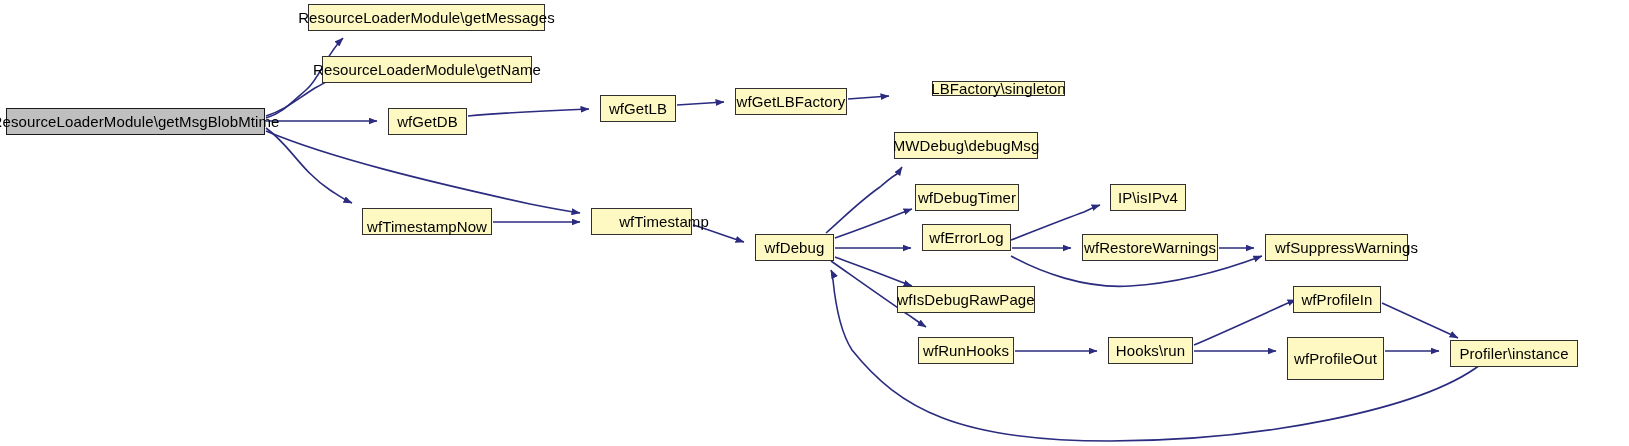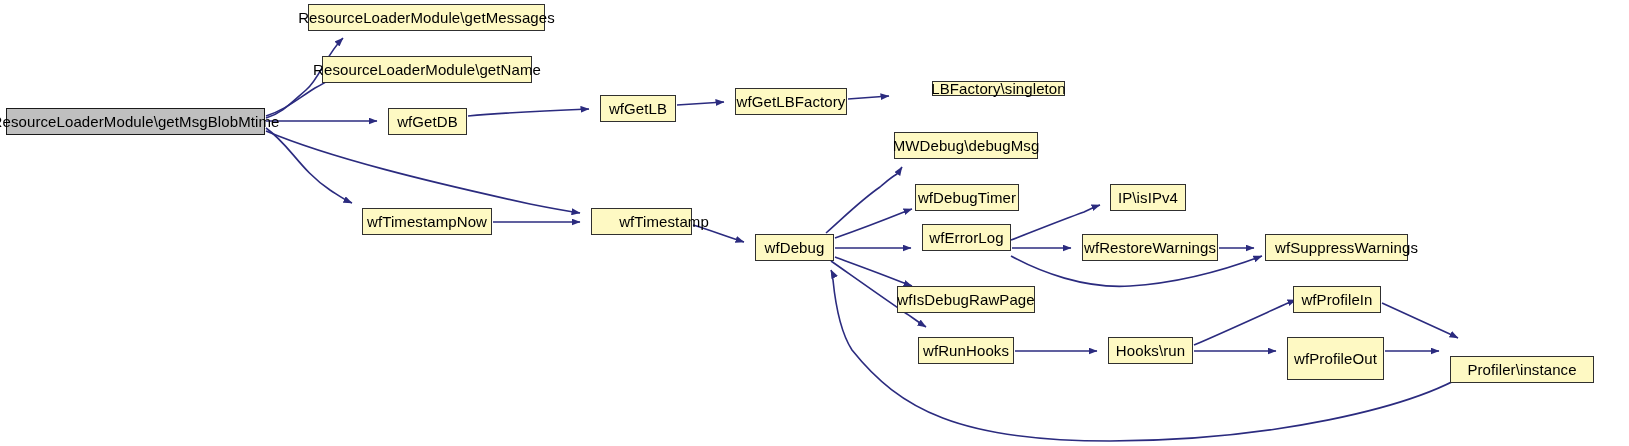"wfTimestampNow" div.node { align-items: none -> flex-end }
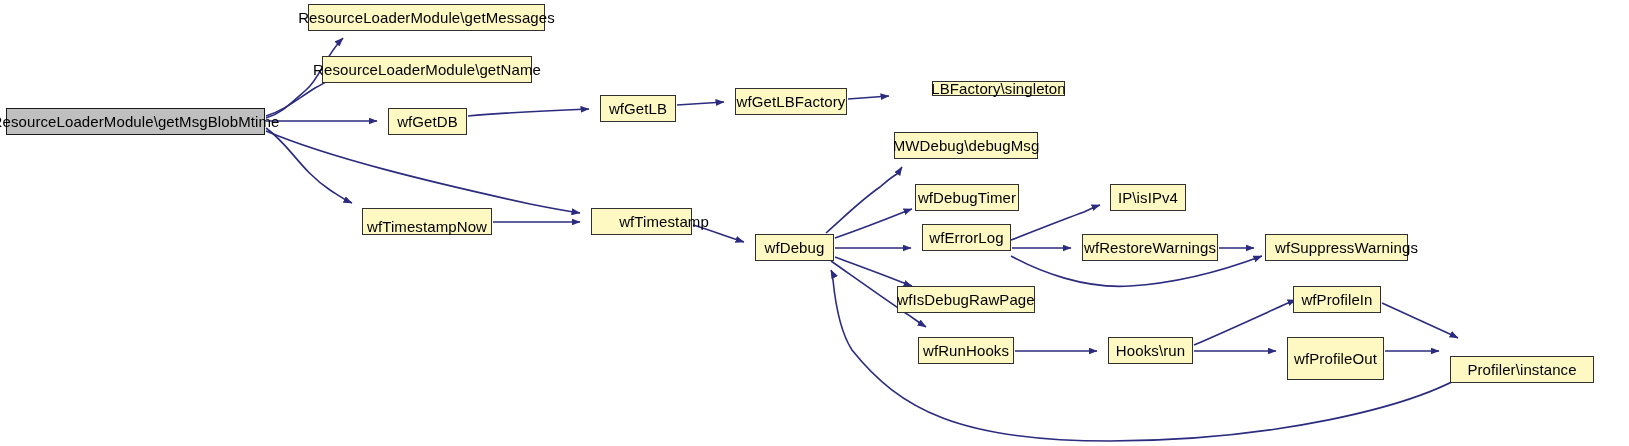"Profiler\instance" div.node { top: 356px -> 340px; width: 144px -> 128px }
